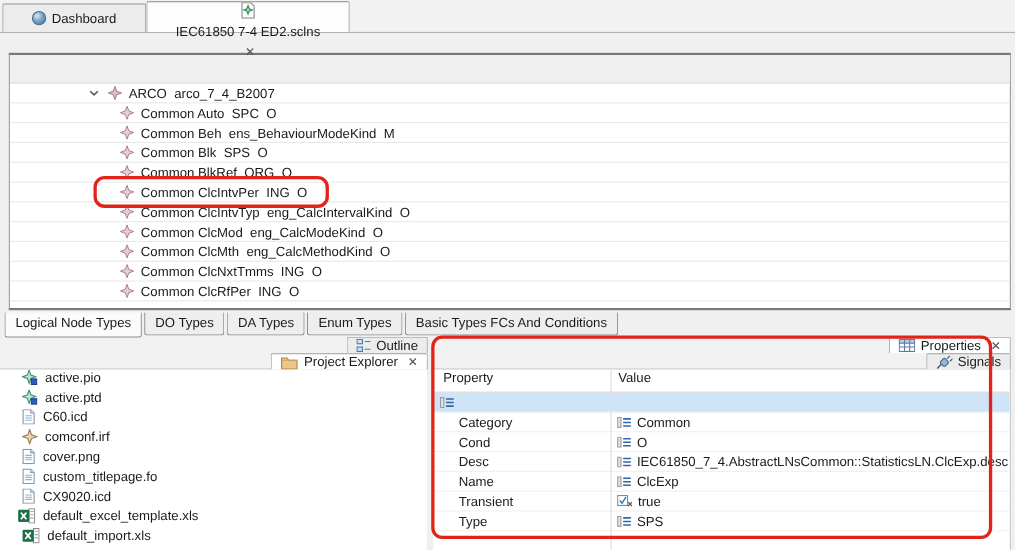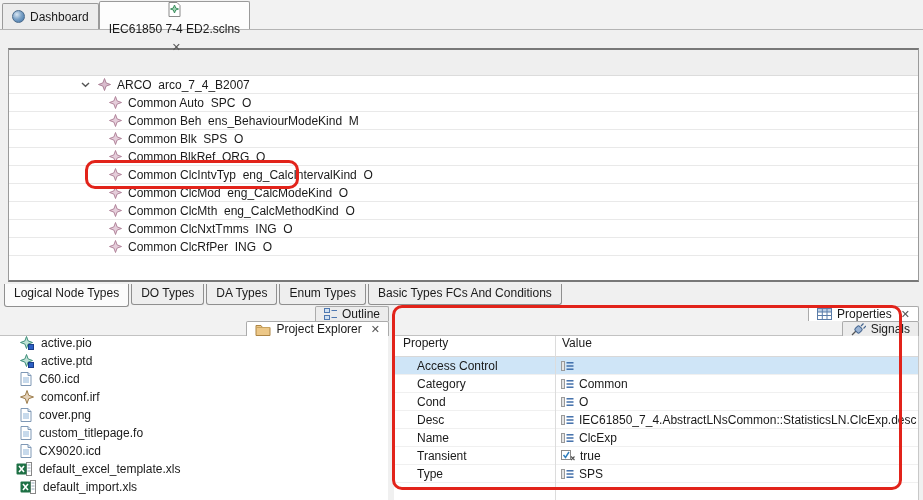"Dashboard" .etab { padding: 0 9px -> 0 26px }
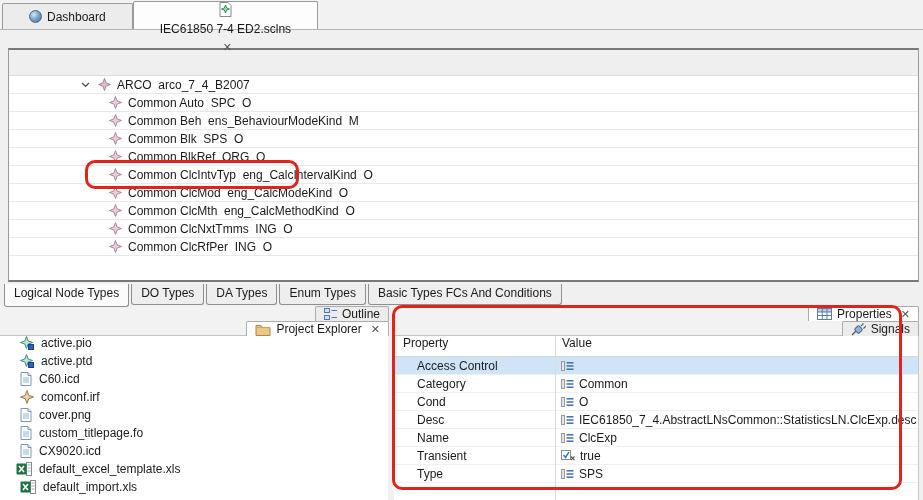"Common ClcIntvPer ING O" div.trow { html: none -> <div> <svg> <use></use> </svg> <span>Common ClcIntvPer ING O</span> </div> }
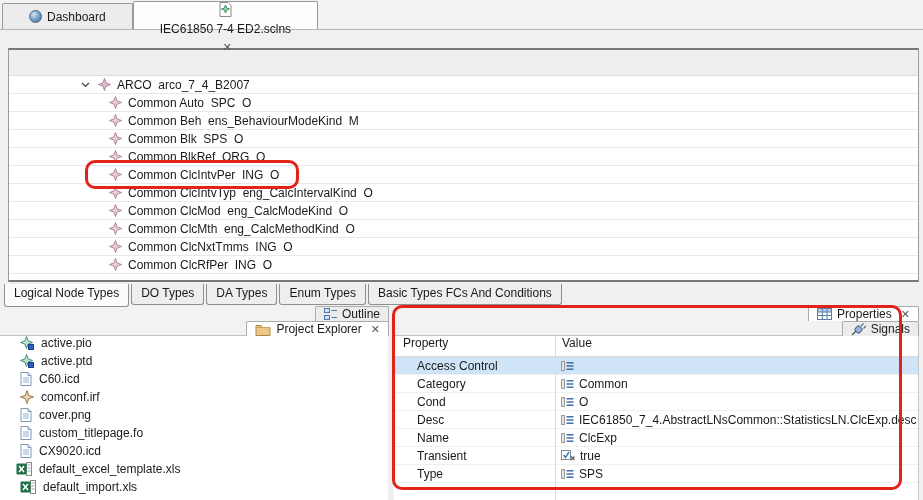"Access Control" span.c1 { html: <span>Access Control</span> -> none }
